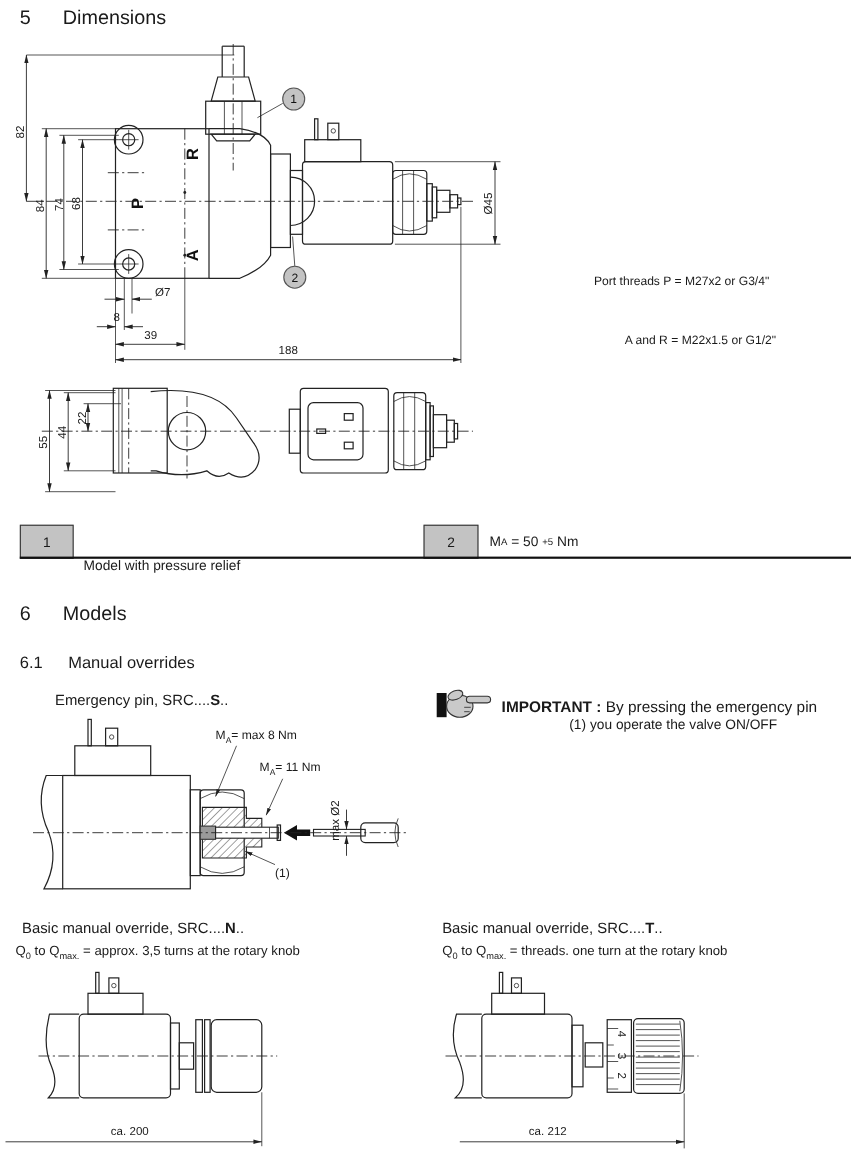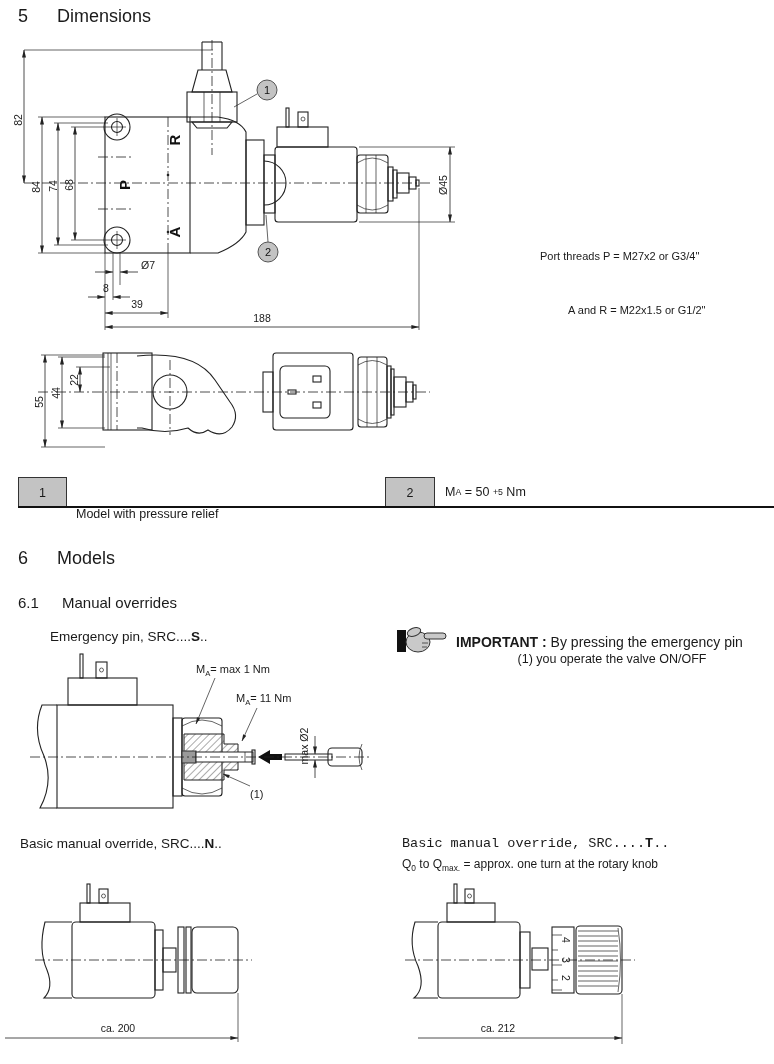"= max 1 Nm" span { text: 1 -> 8 }
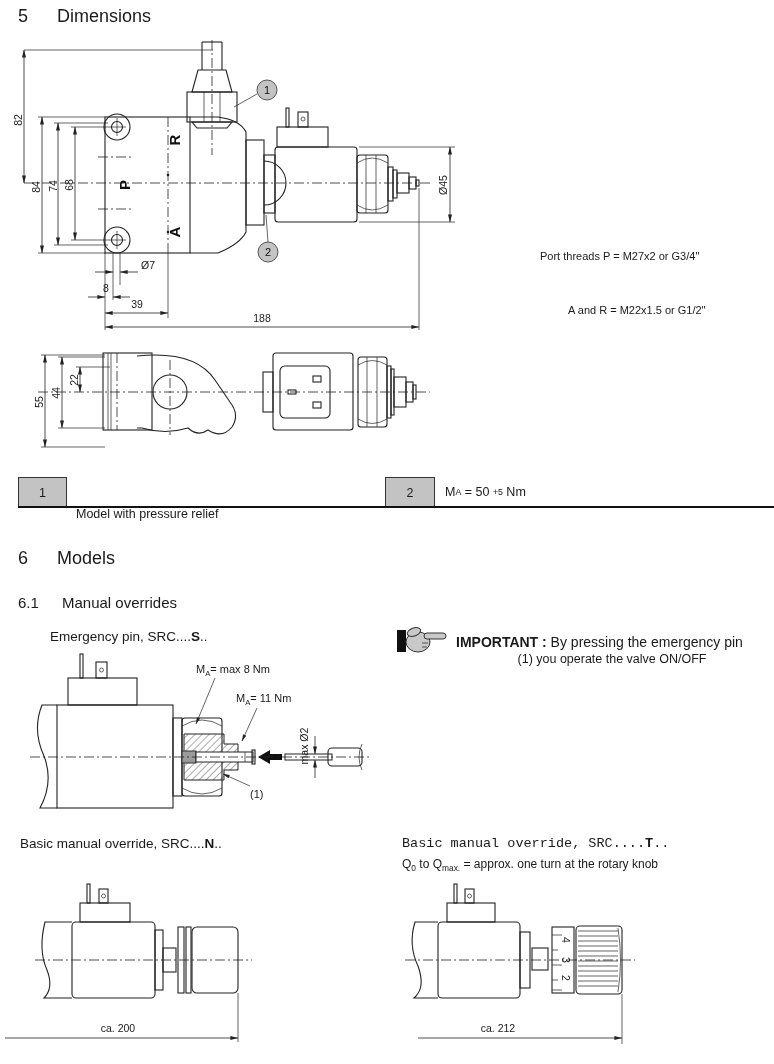"Basic manual override, SRC....T.." div.abs { font-family: Liberation Mono, monospace -> none }
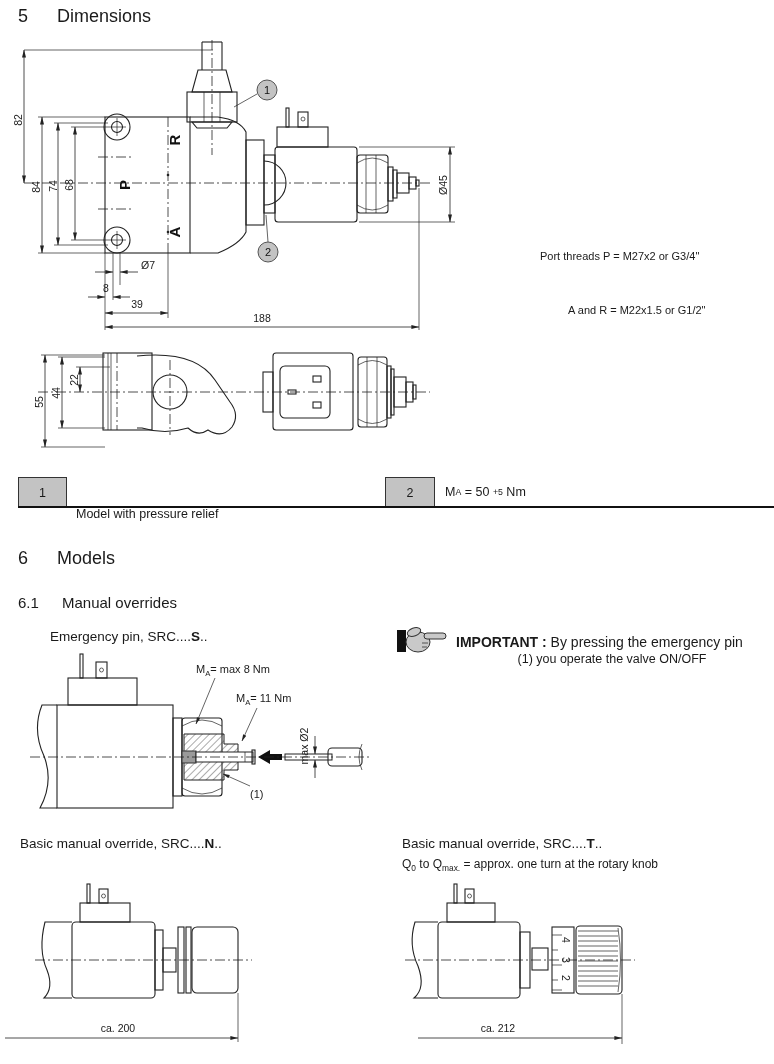"Q0 to Qmax. = approx." div.abs { html: none -> <div> <span>Q</span><sub>0</sub><span> to Q</span><sub>max.</sub><span> = approx. 3,5 turns at the rotary knob</span> </div> }
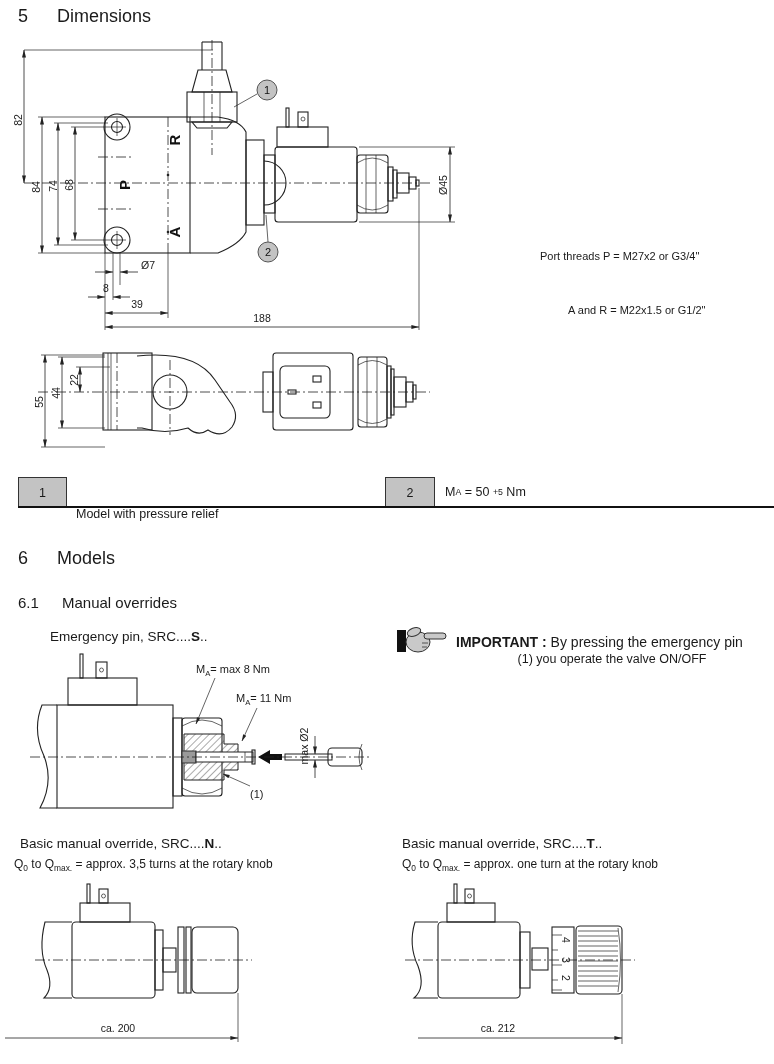"= approx. one turn at" span { text: approx -> threads }
